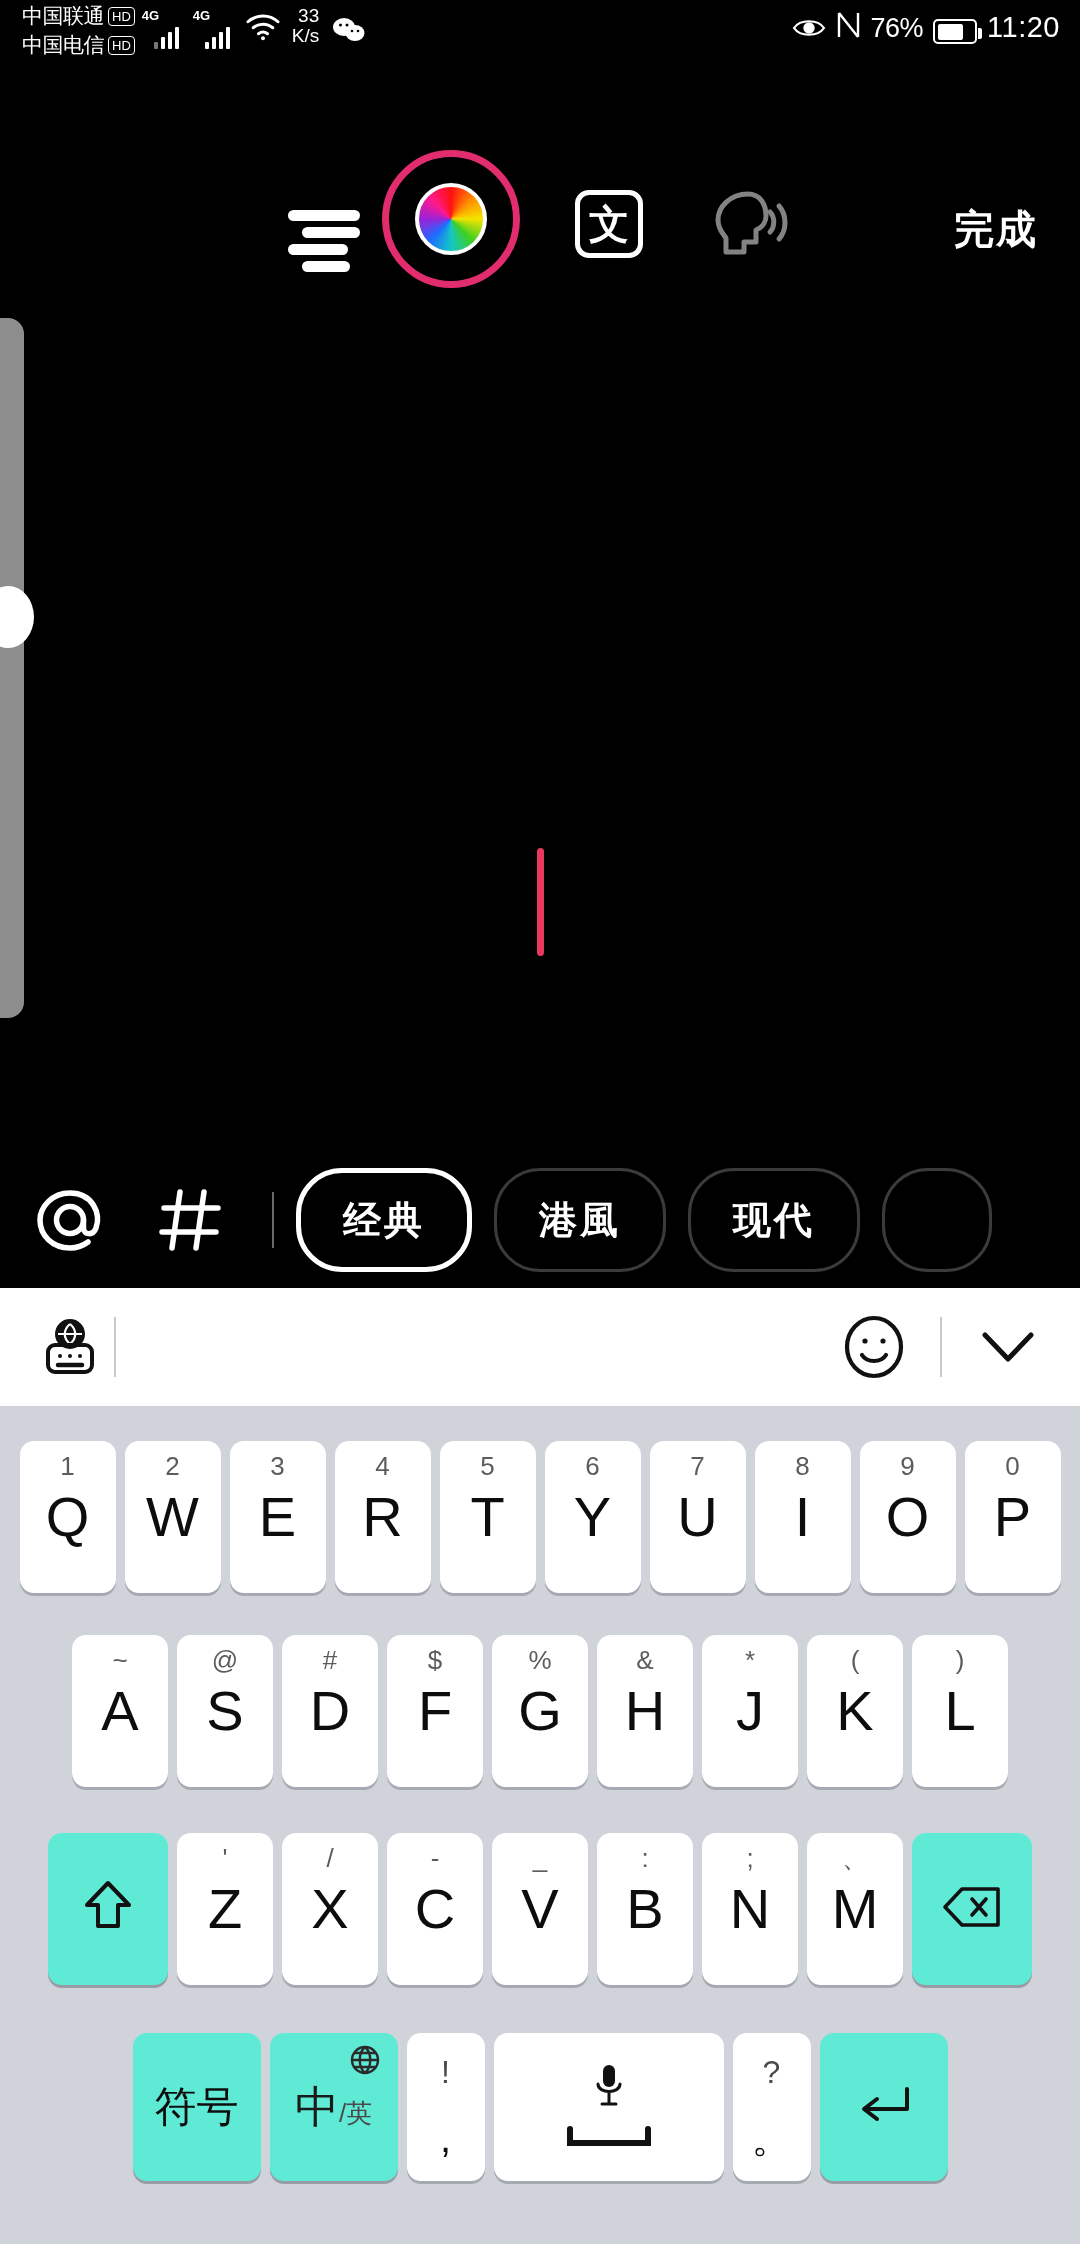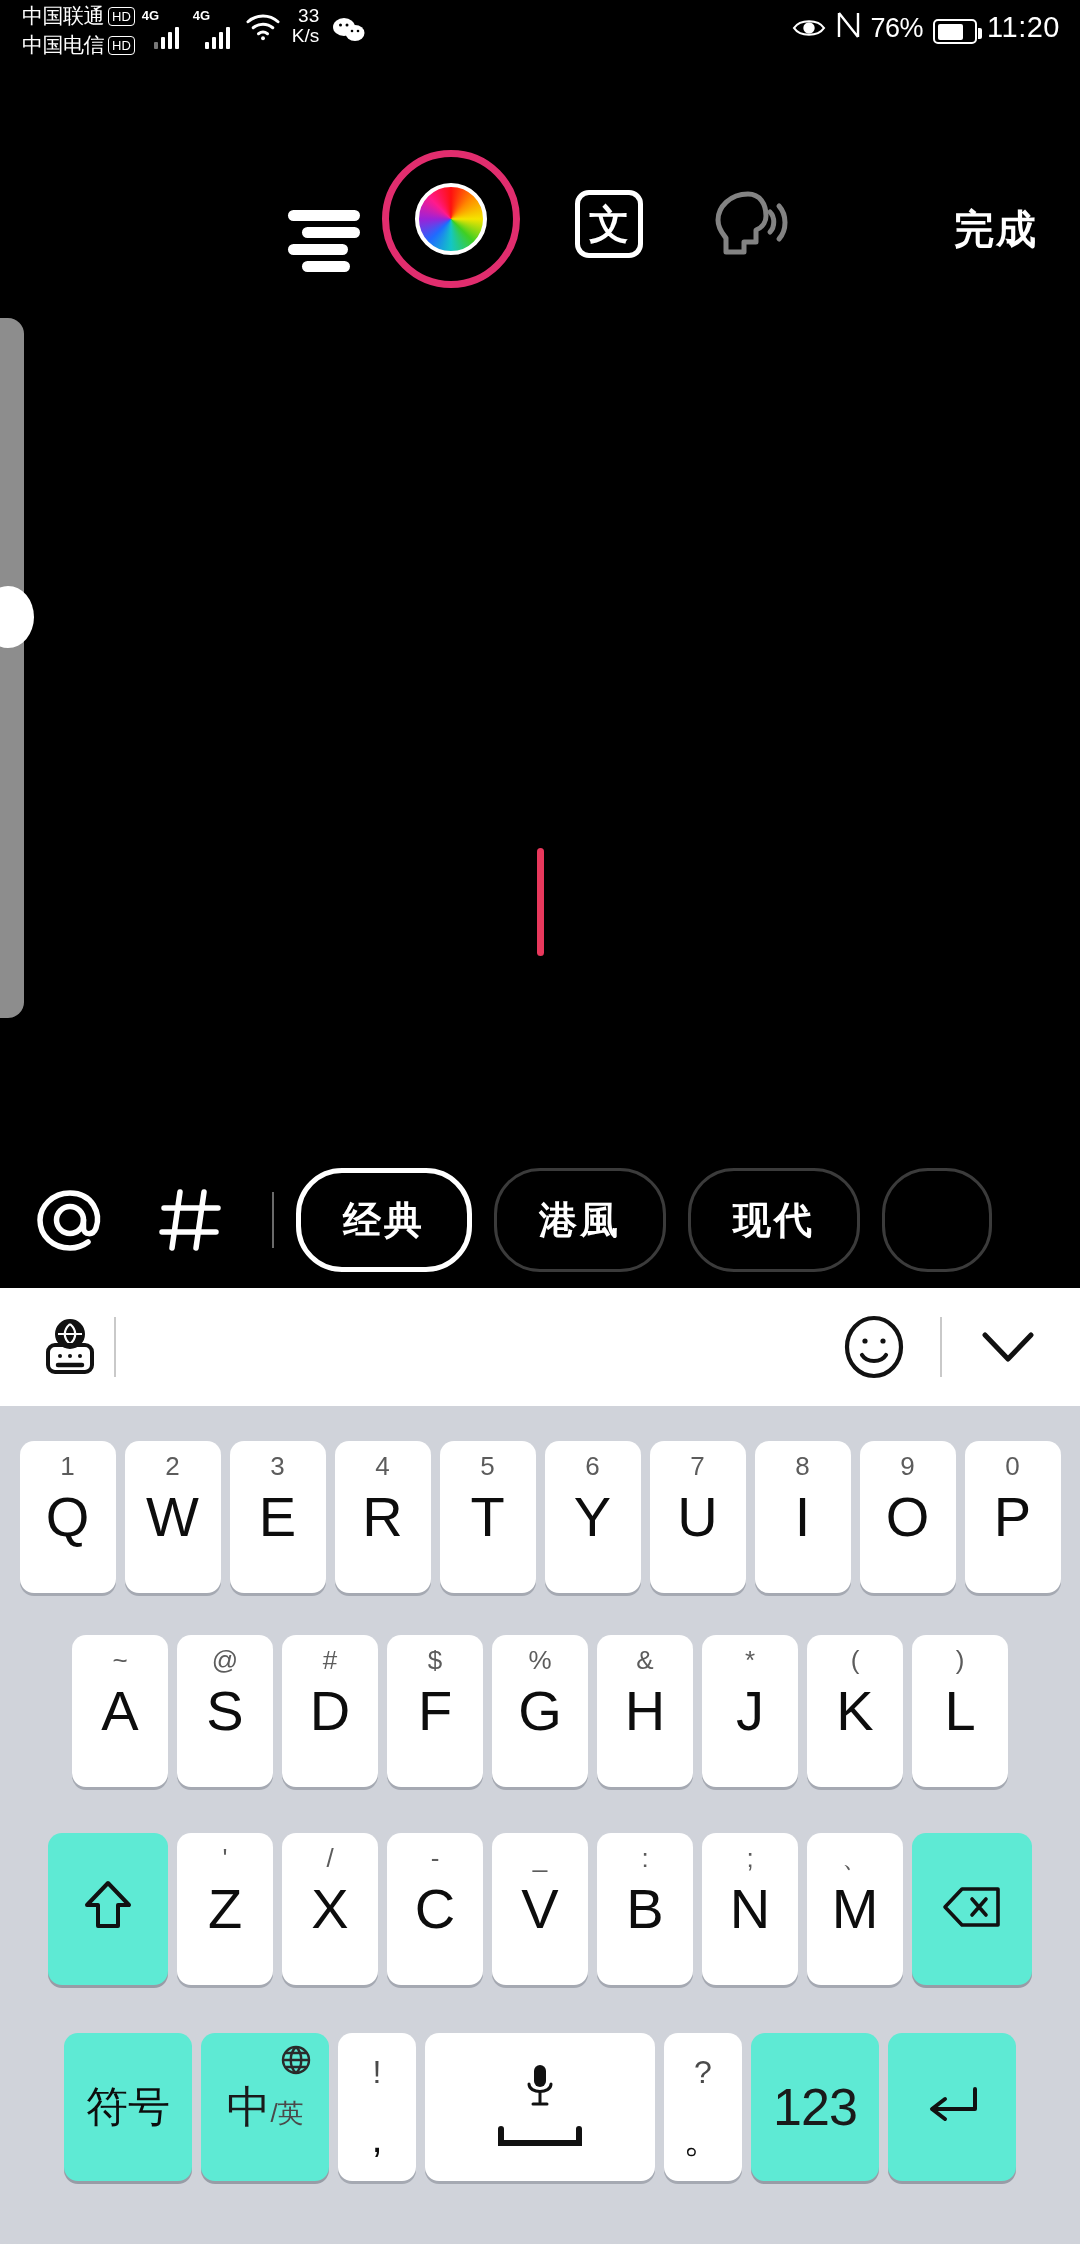"123" div.key { html: <div> <span>123</span> </div> -> none }
